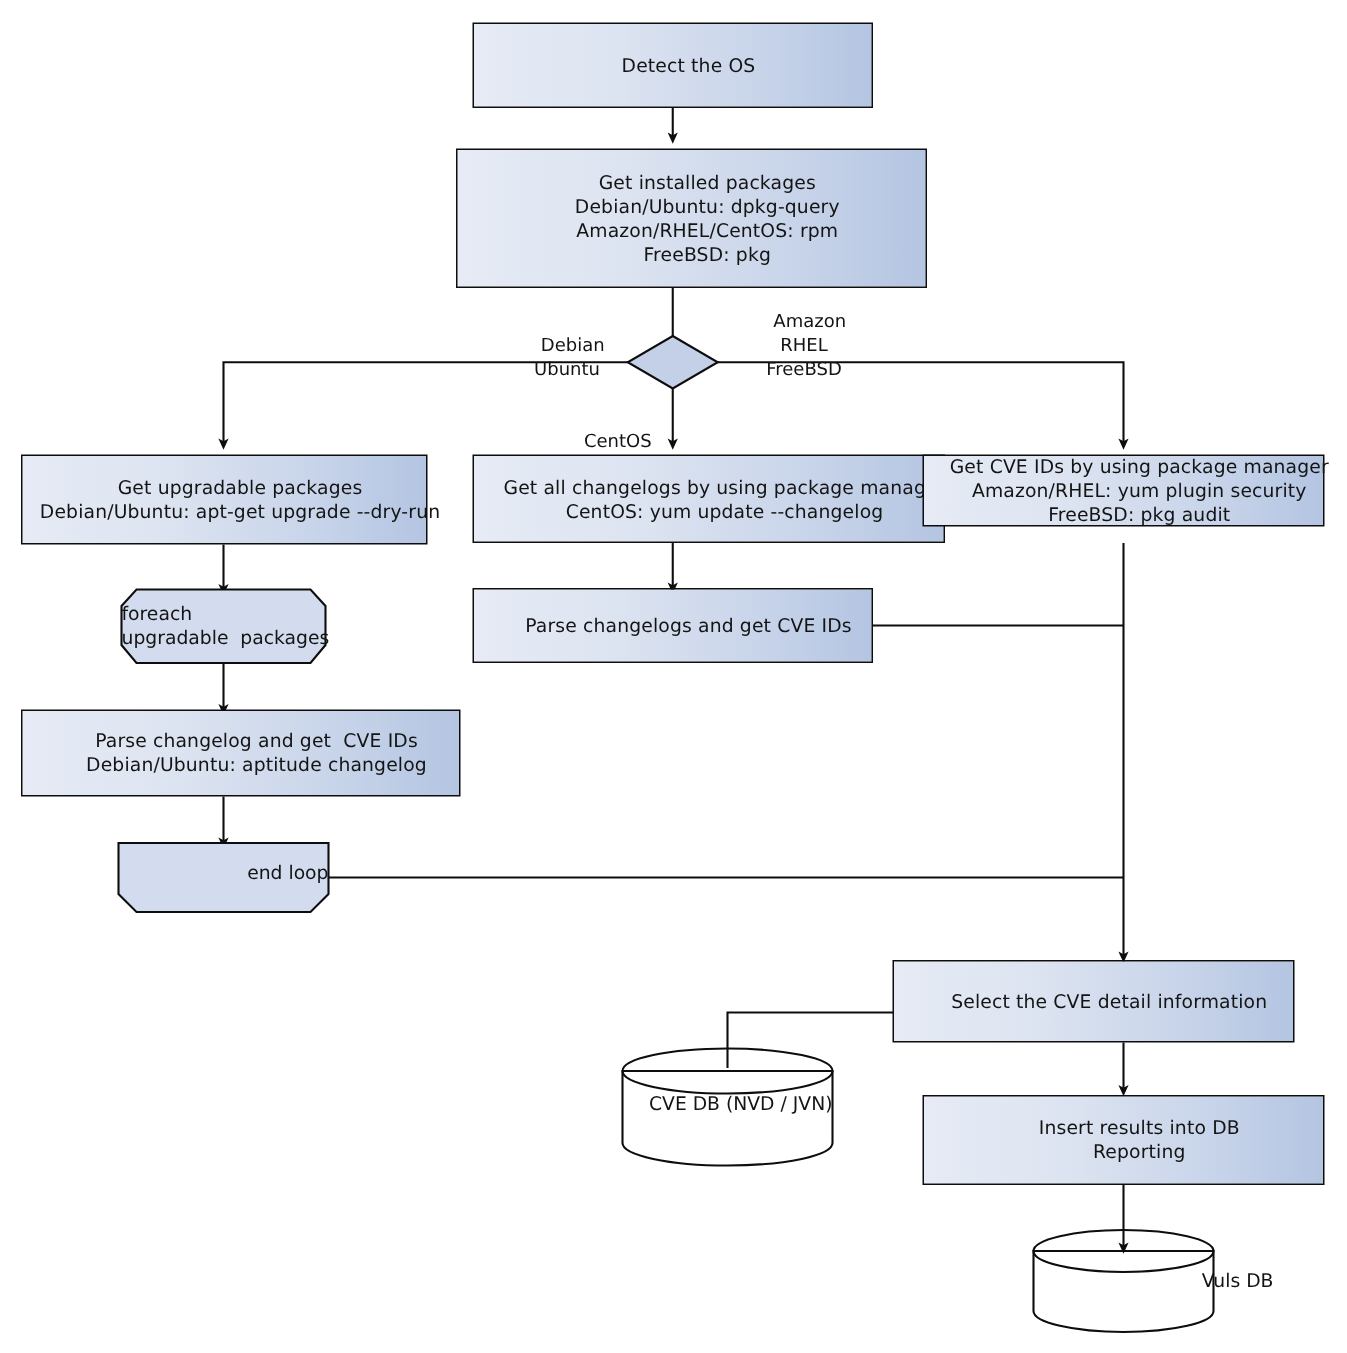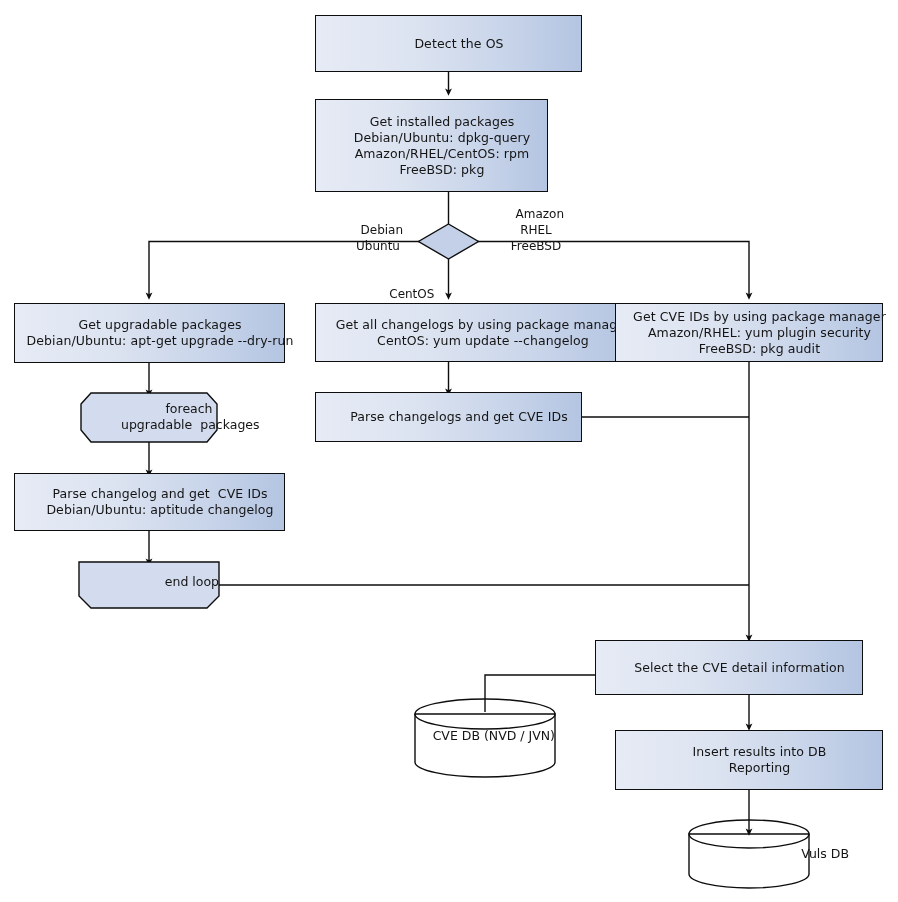"Get installed packages" div.node { left: 315px -> 304px; width: 233px -> 314px }
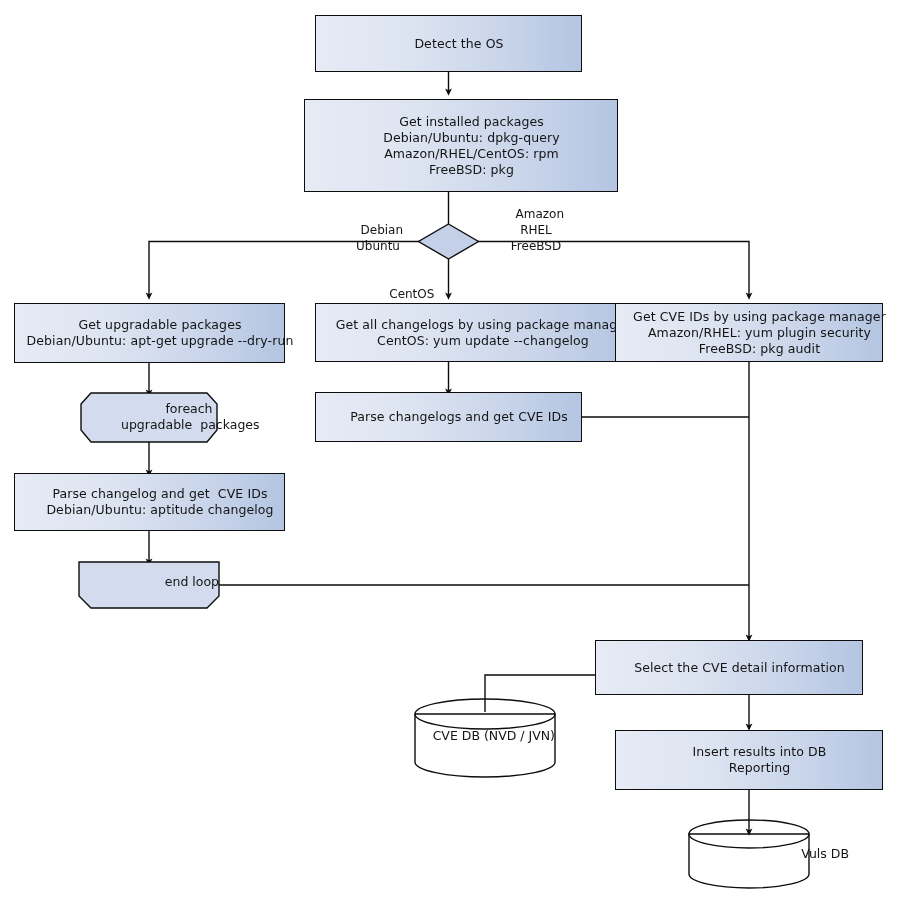"Get CVE IDs by using" div.node { height: 59px -> 48px }
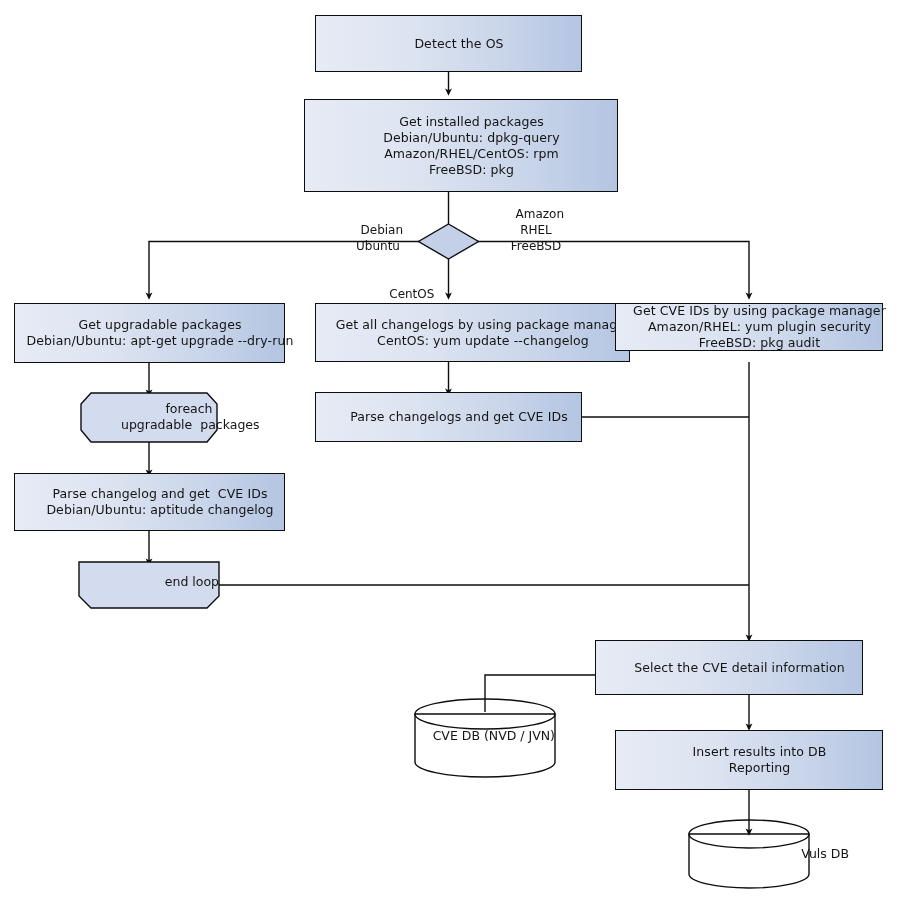"foreach" div.txt { padding-left: 40px -> none; text-align: center -> left }
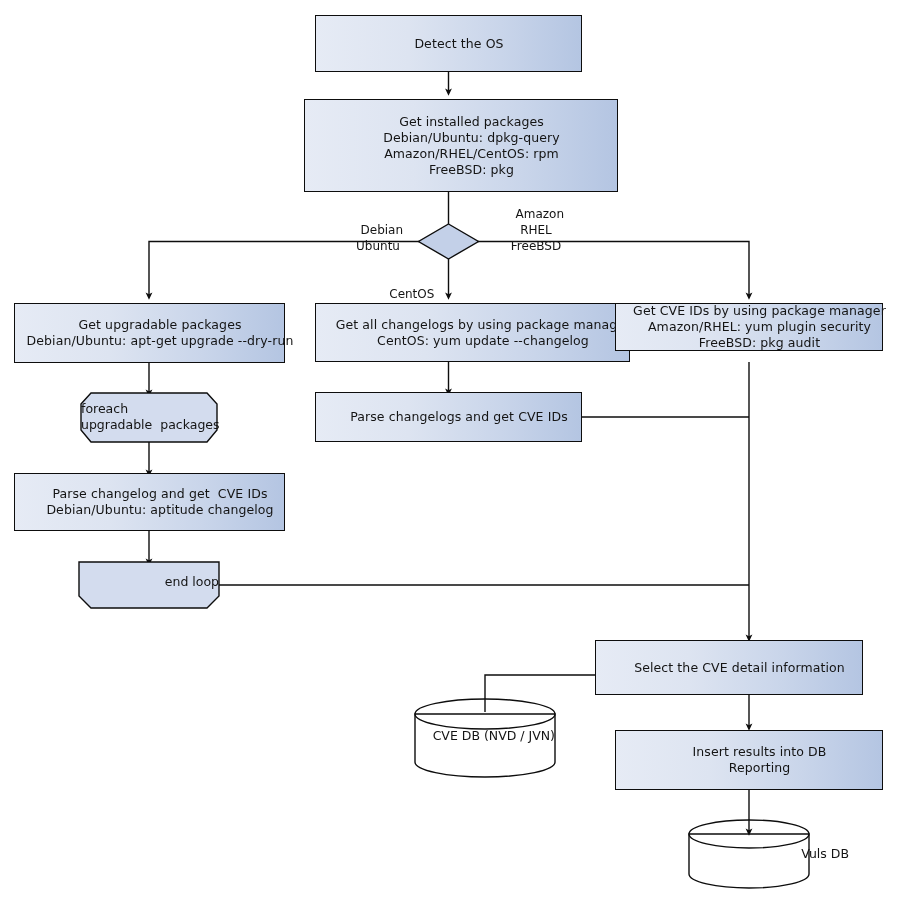"Parse changelog and get CVE" div.node { width: 271px -> 293px }
